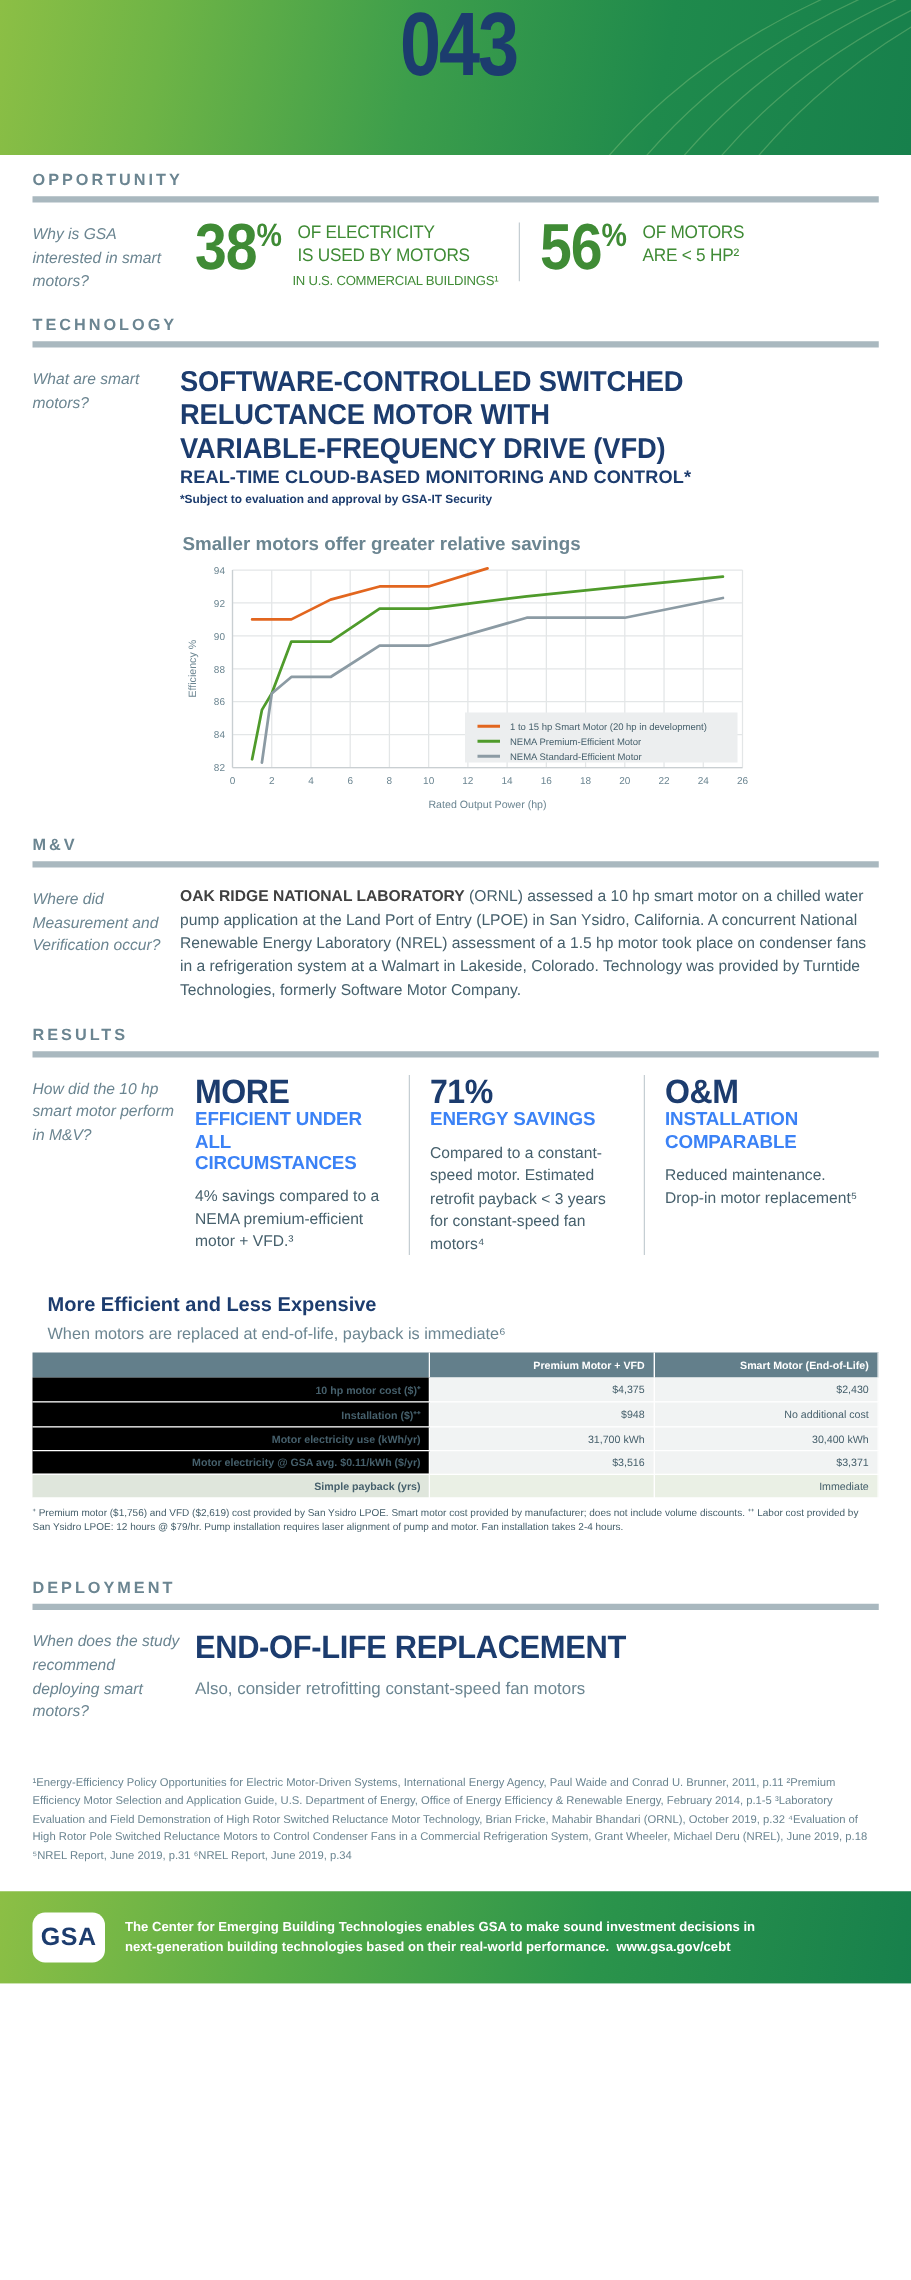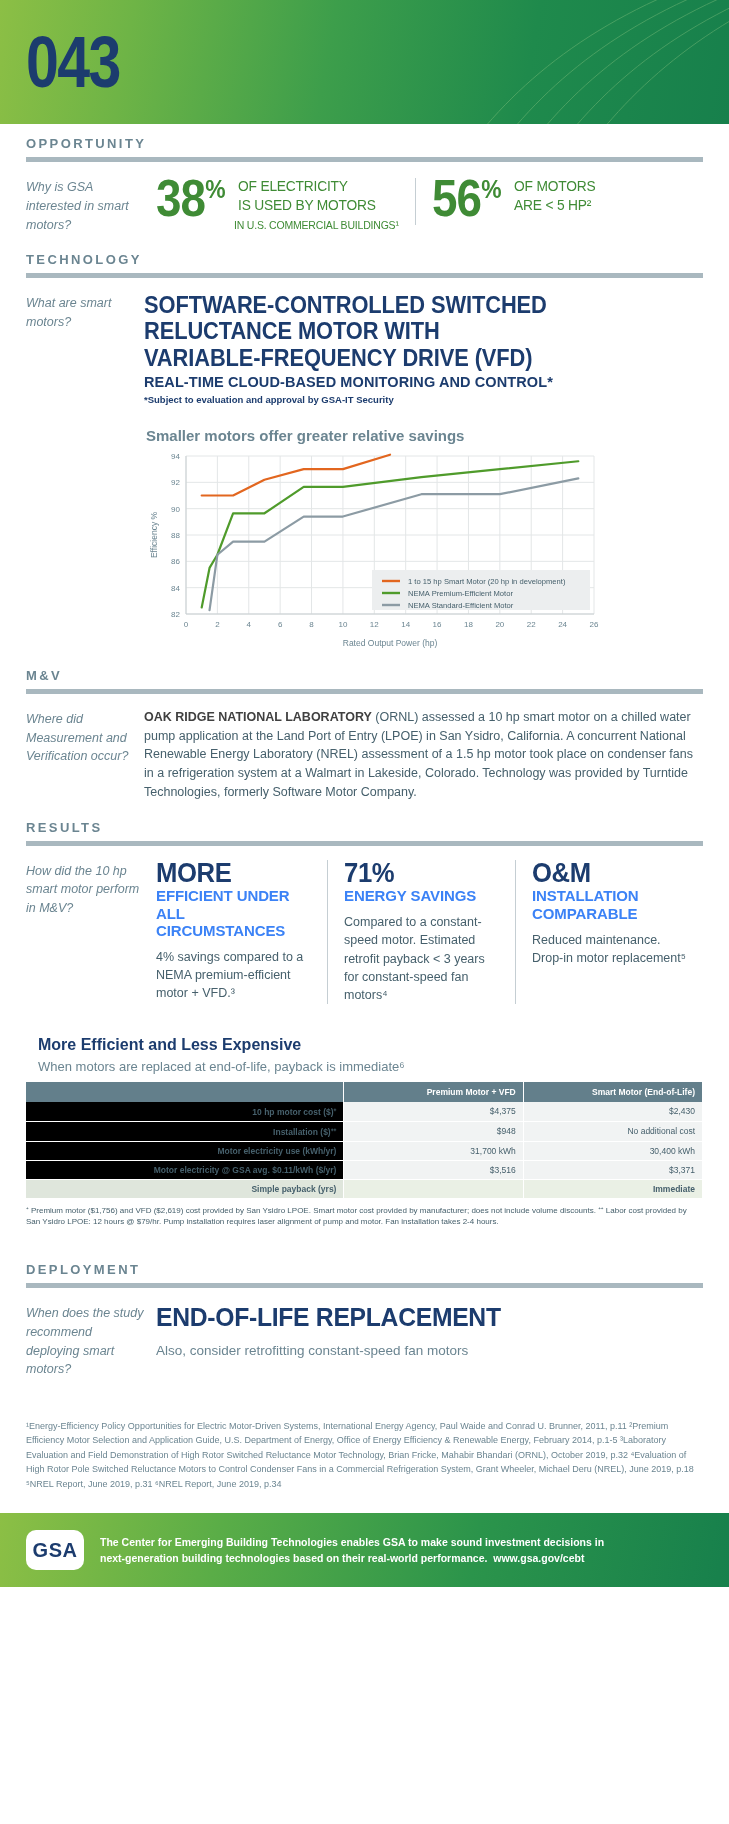"043" .header { flex-direction: none -> column }
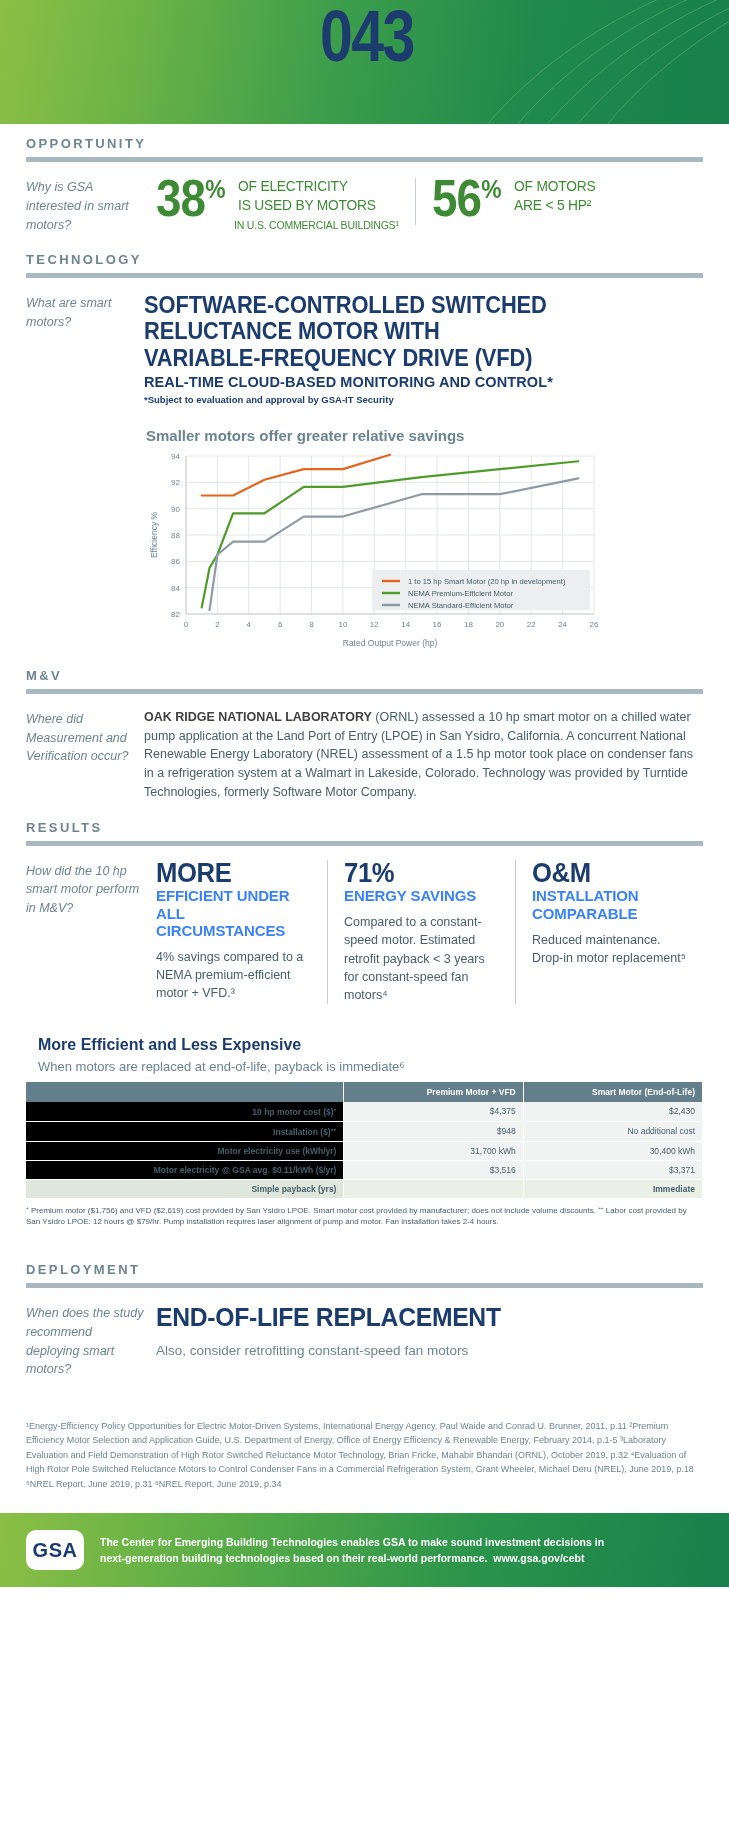"Immediate" tr.last td.val { font-weight: 700 -> 400 }
